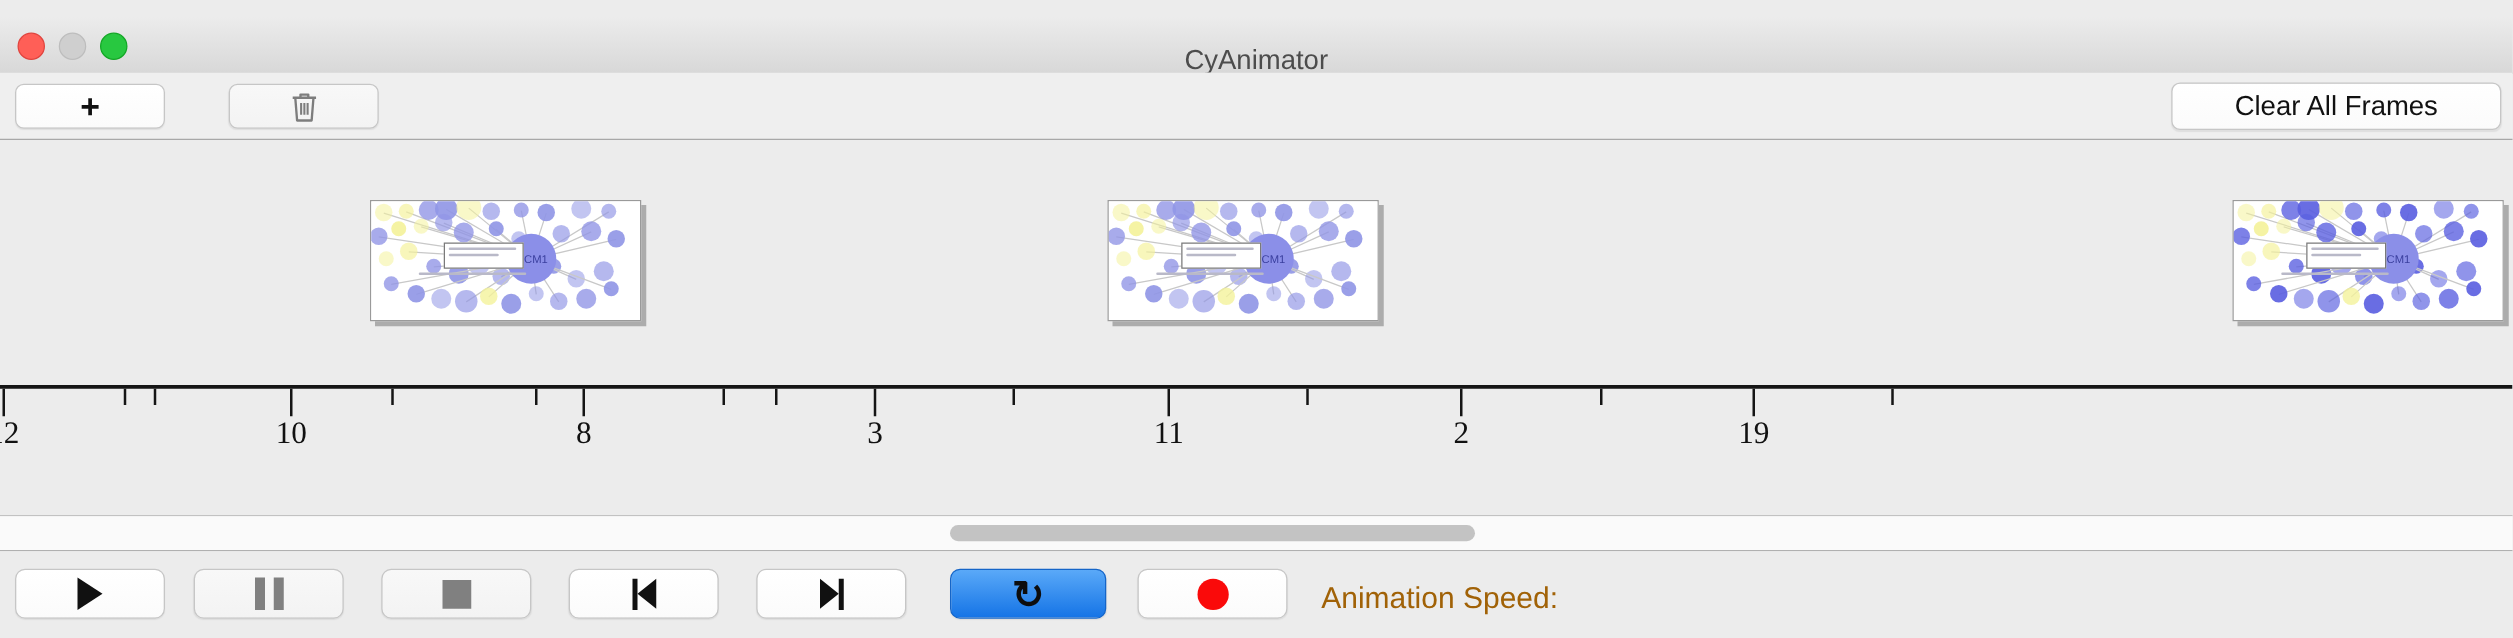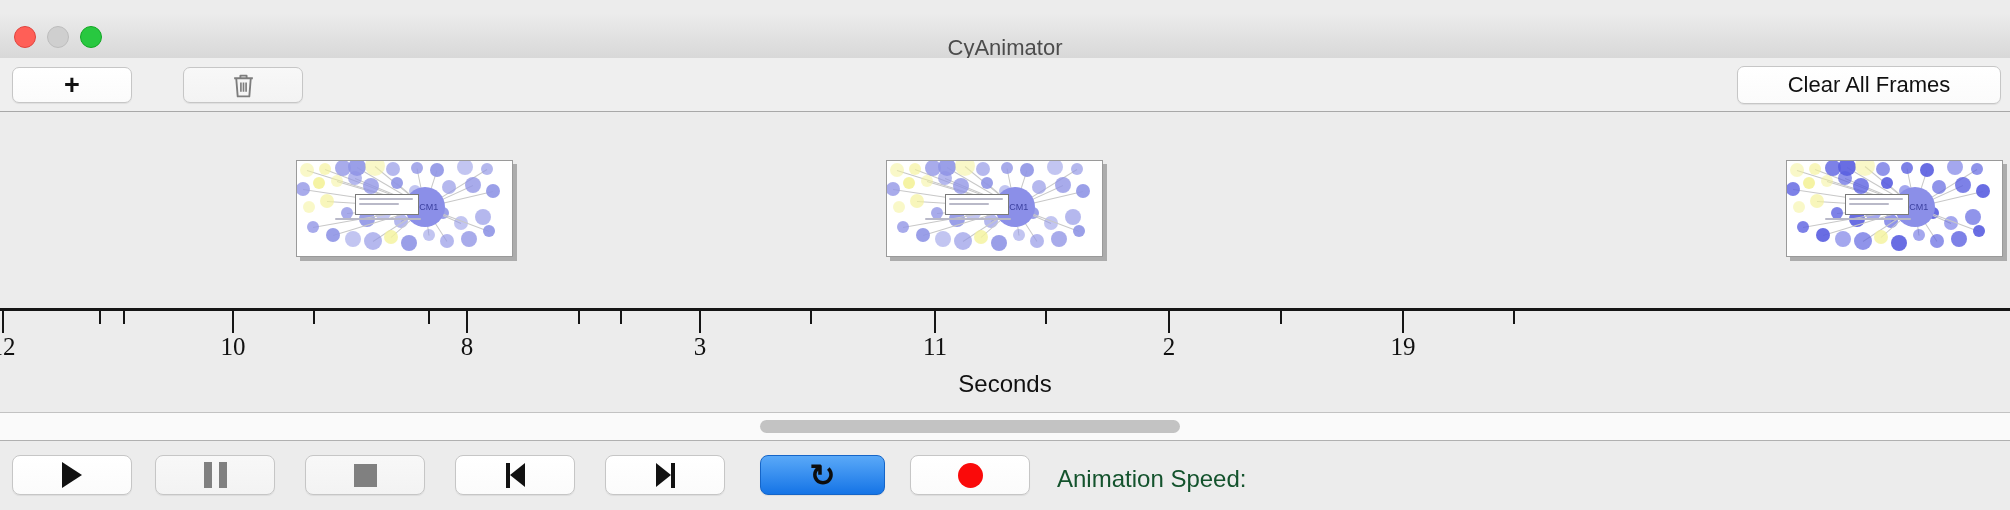"Seconds" div.axis-title { html: <div>Seconds</div> -> none }
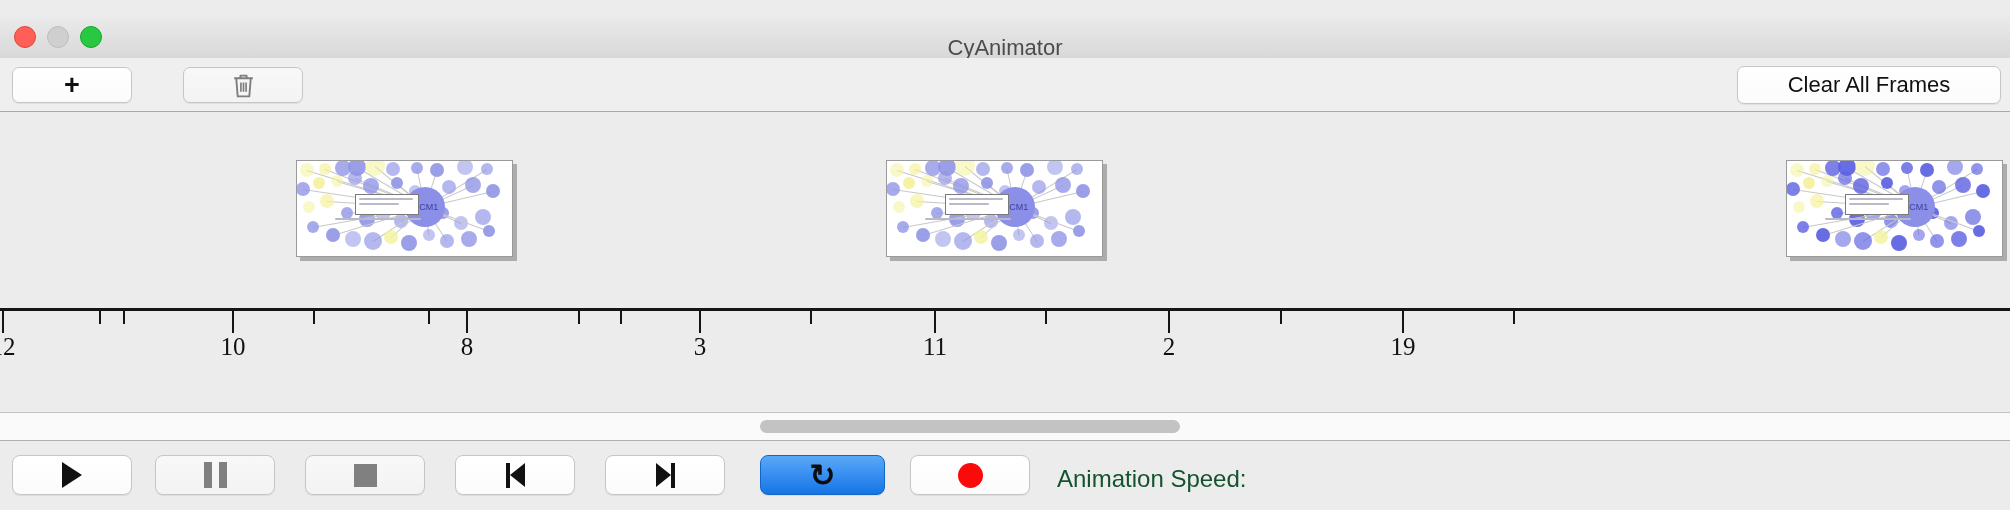"Animation Speed:" .speed-label { color: #14532d -> #a16207 }
